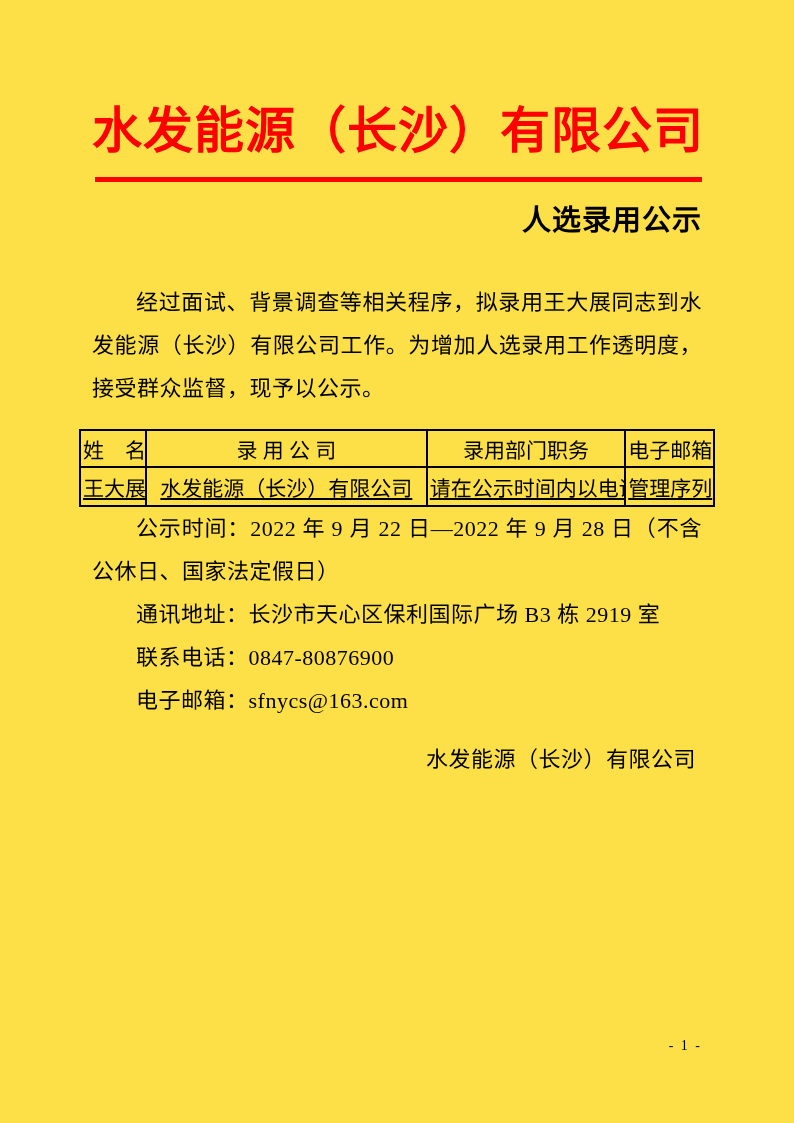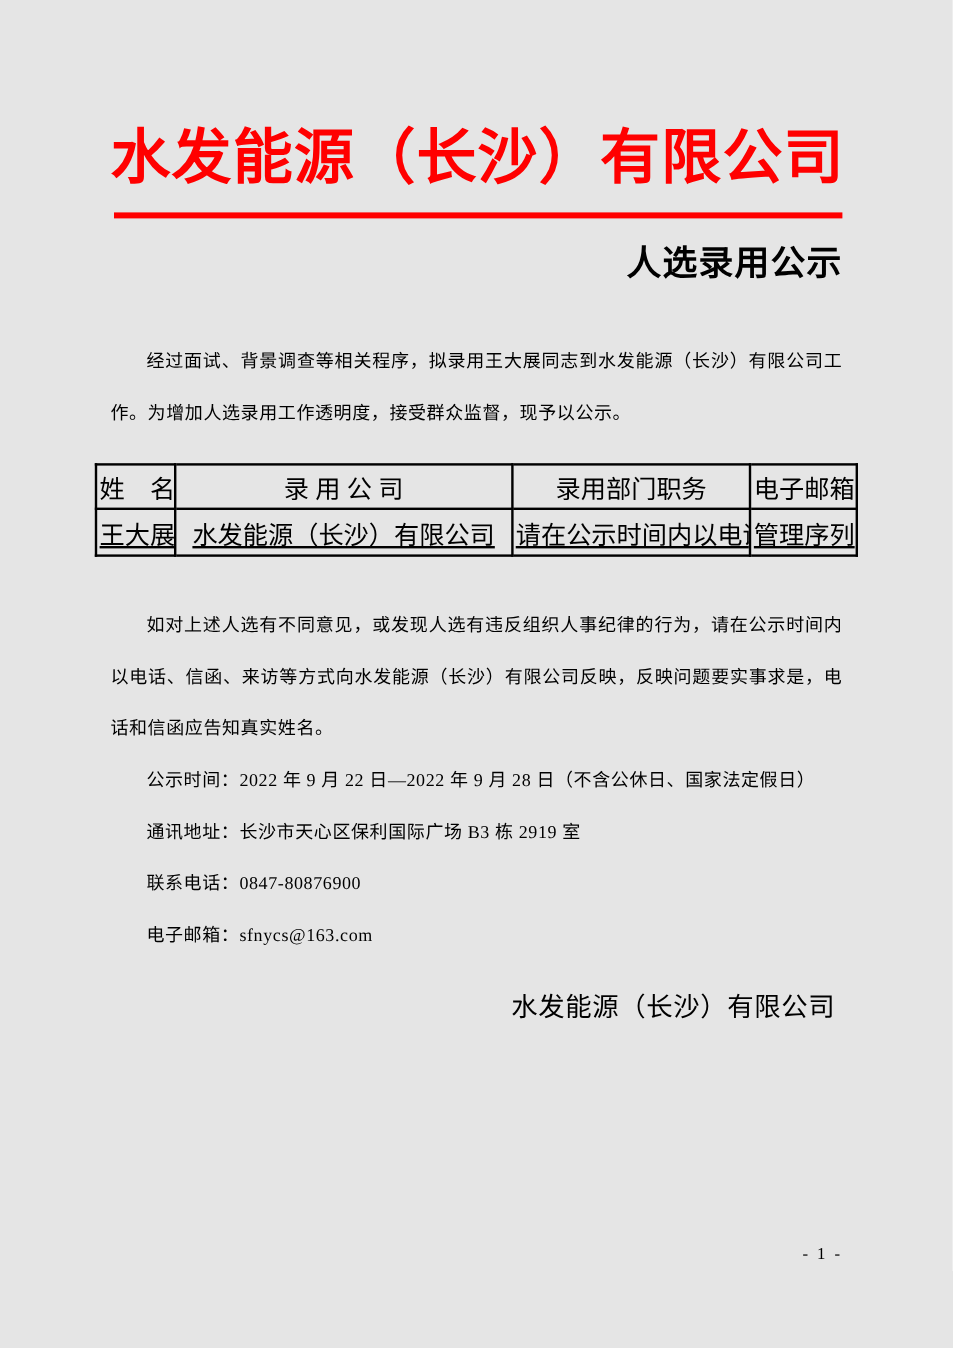"水发能源（长沙）有限公司" .page { background: #e5e5e5 -> #fde047 }
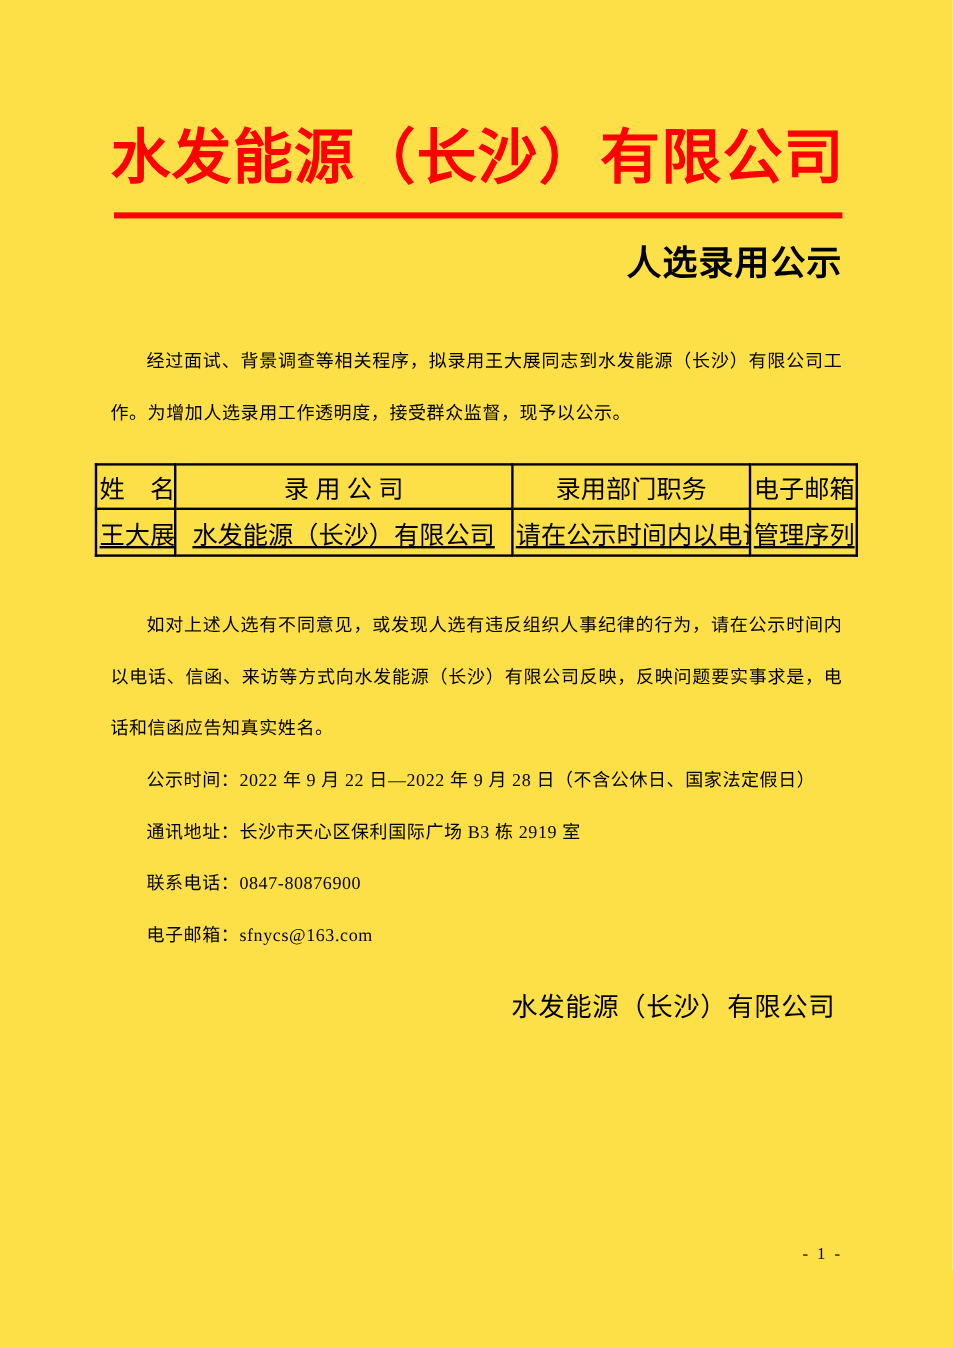"经过面试、背景调查等相关程序，拟录用王大展同志到水发能源（长沙）有限公司工作。为" .body-par { font-size: 15px -> 22px }
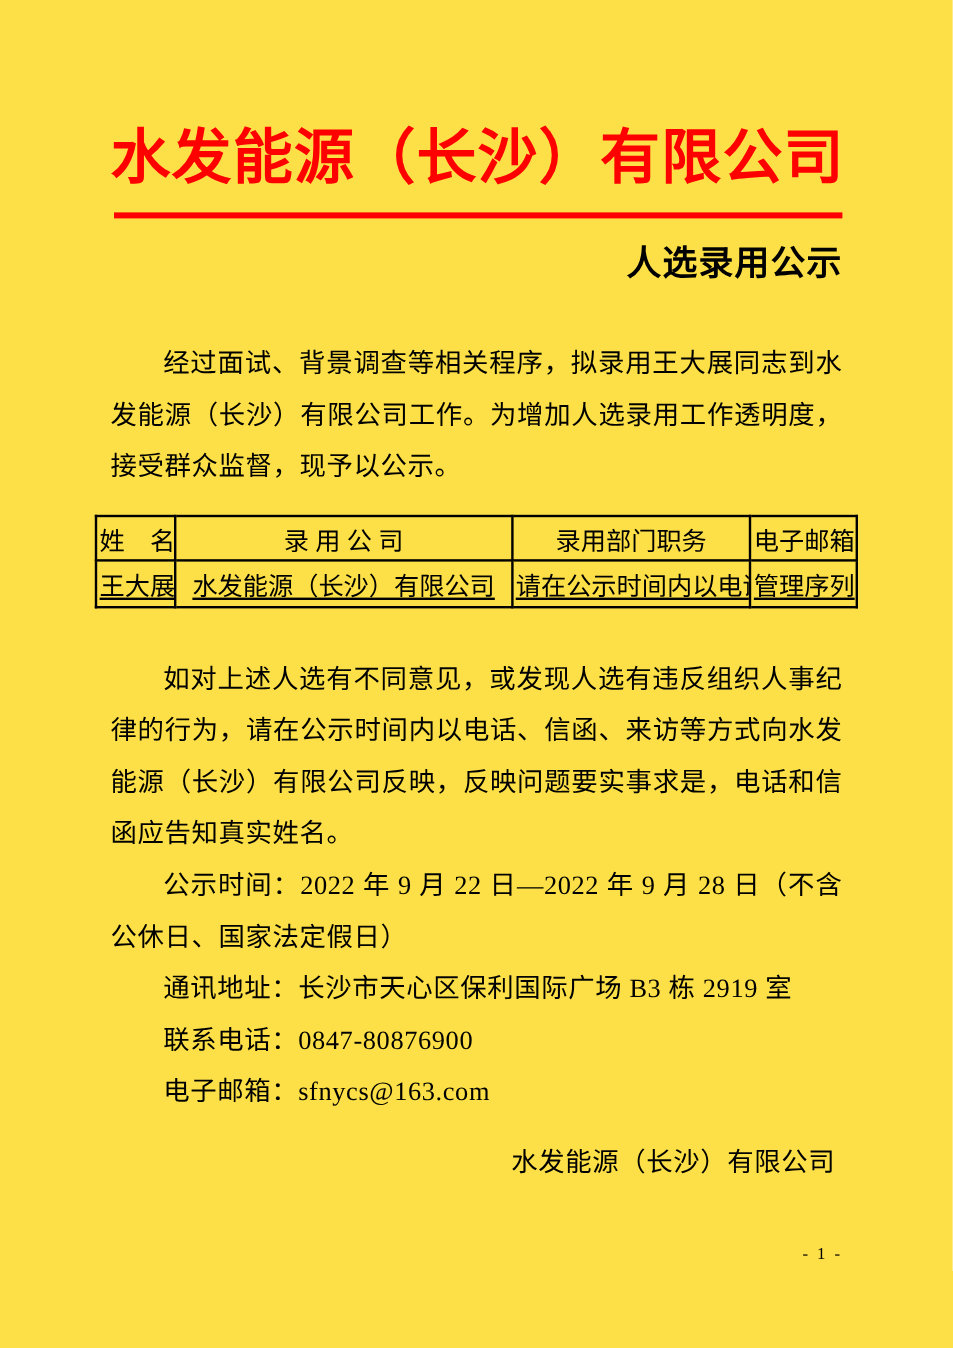"如对上述人选有不同意见，或发现人选有违反组织人事纪律的行为，请在公示时间内以电话" p.body-par { html: <p>如对上述人选有不同意见，或发现人选有违反组织人事纪律的行为，请在公示时间内以电话、信函、来访等方式向水发能源（长沙）有限公司反映，反映问题要实事求是，电话和信函应告知真实姓名。</p> -> none }
